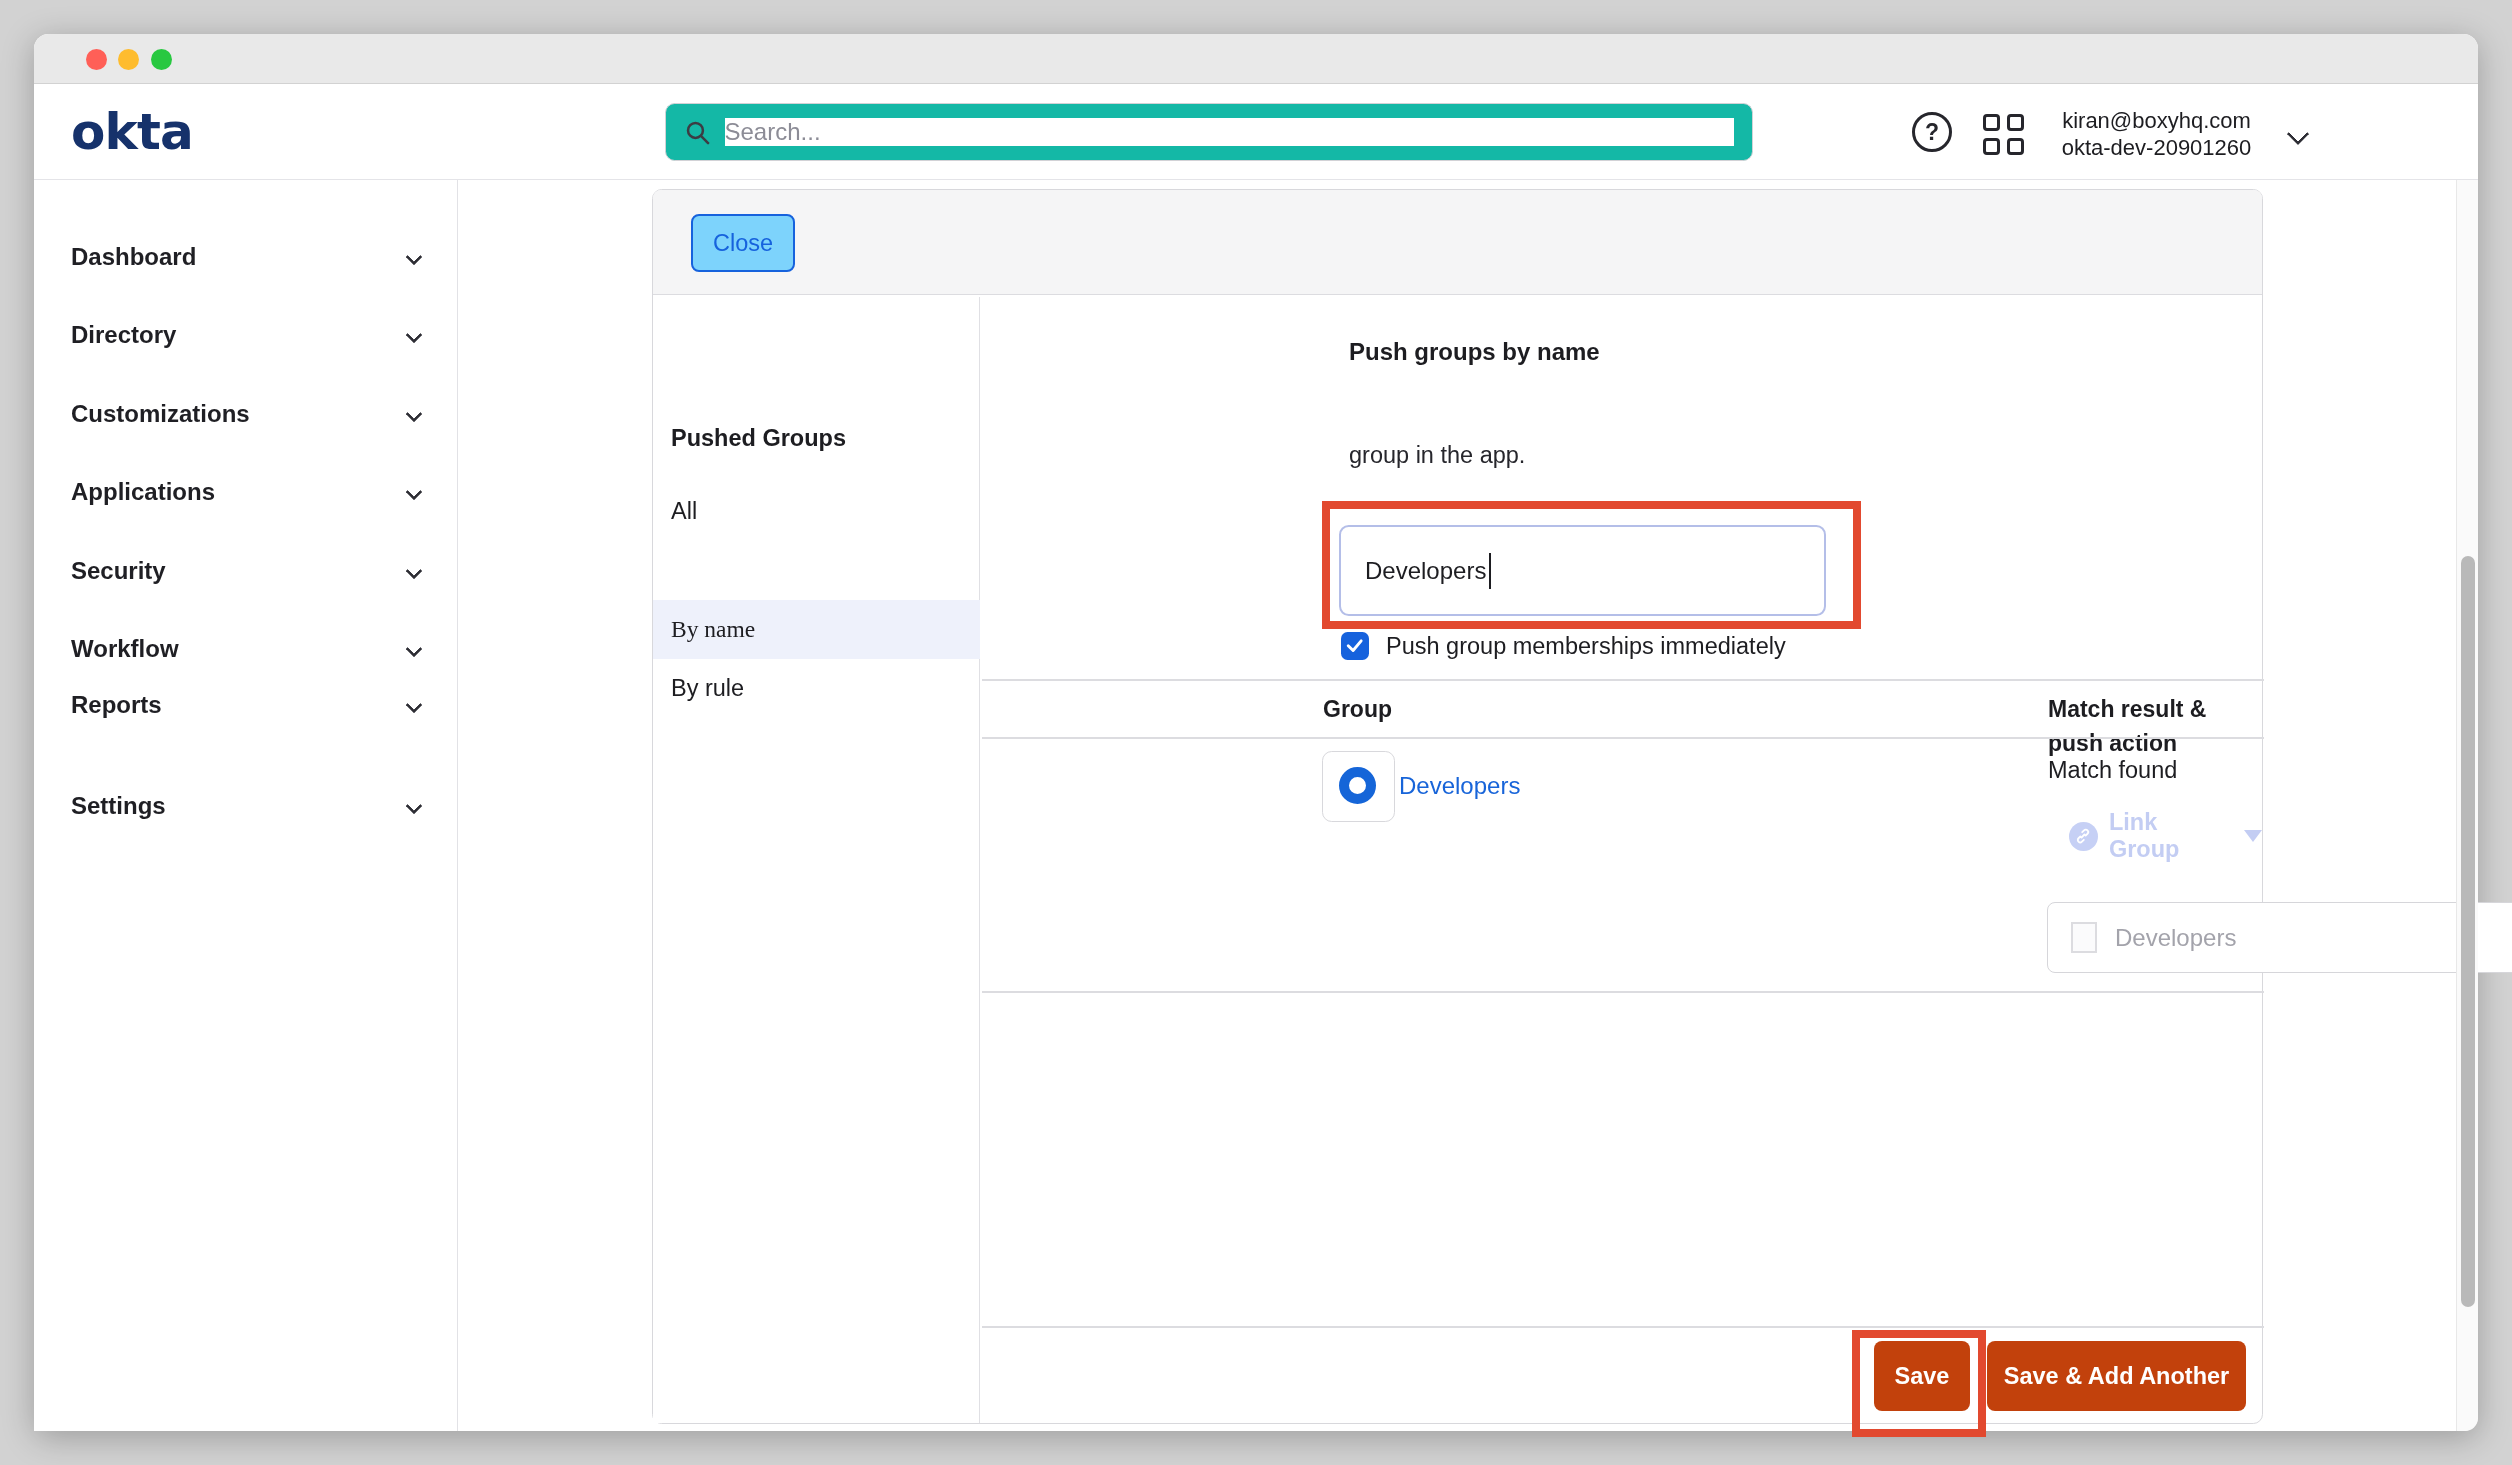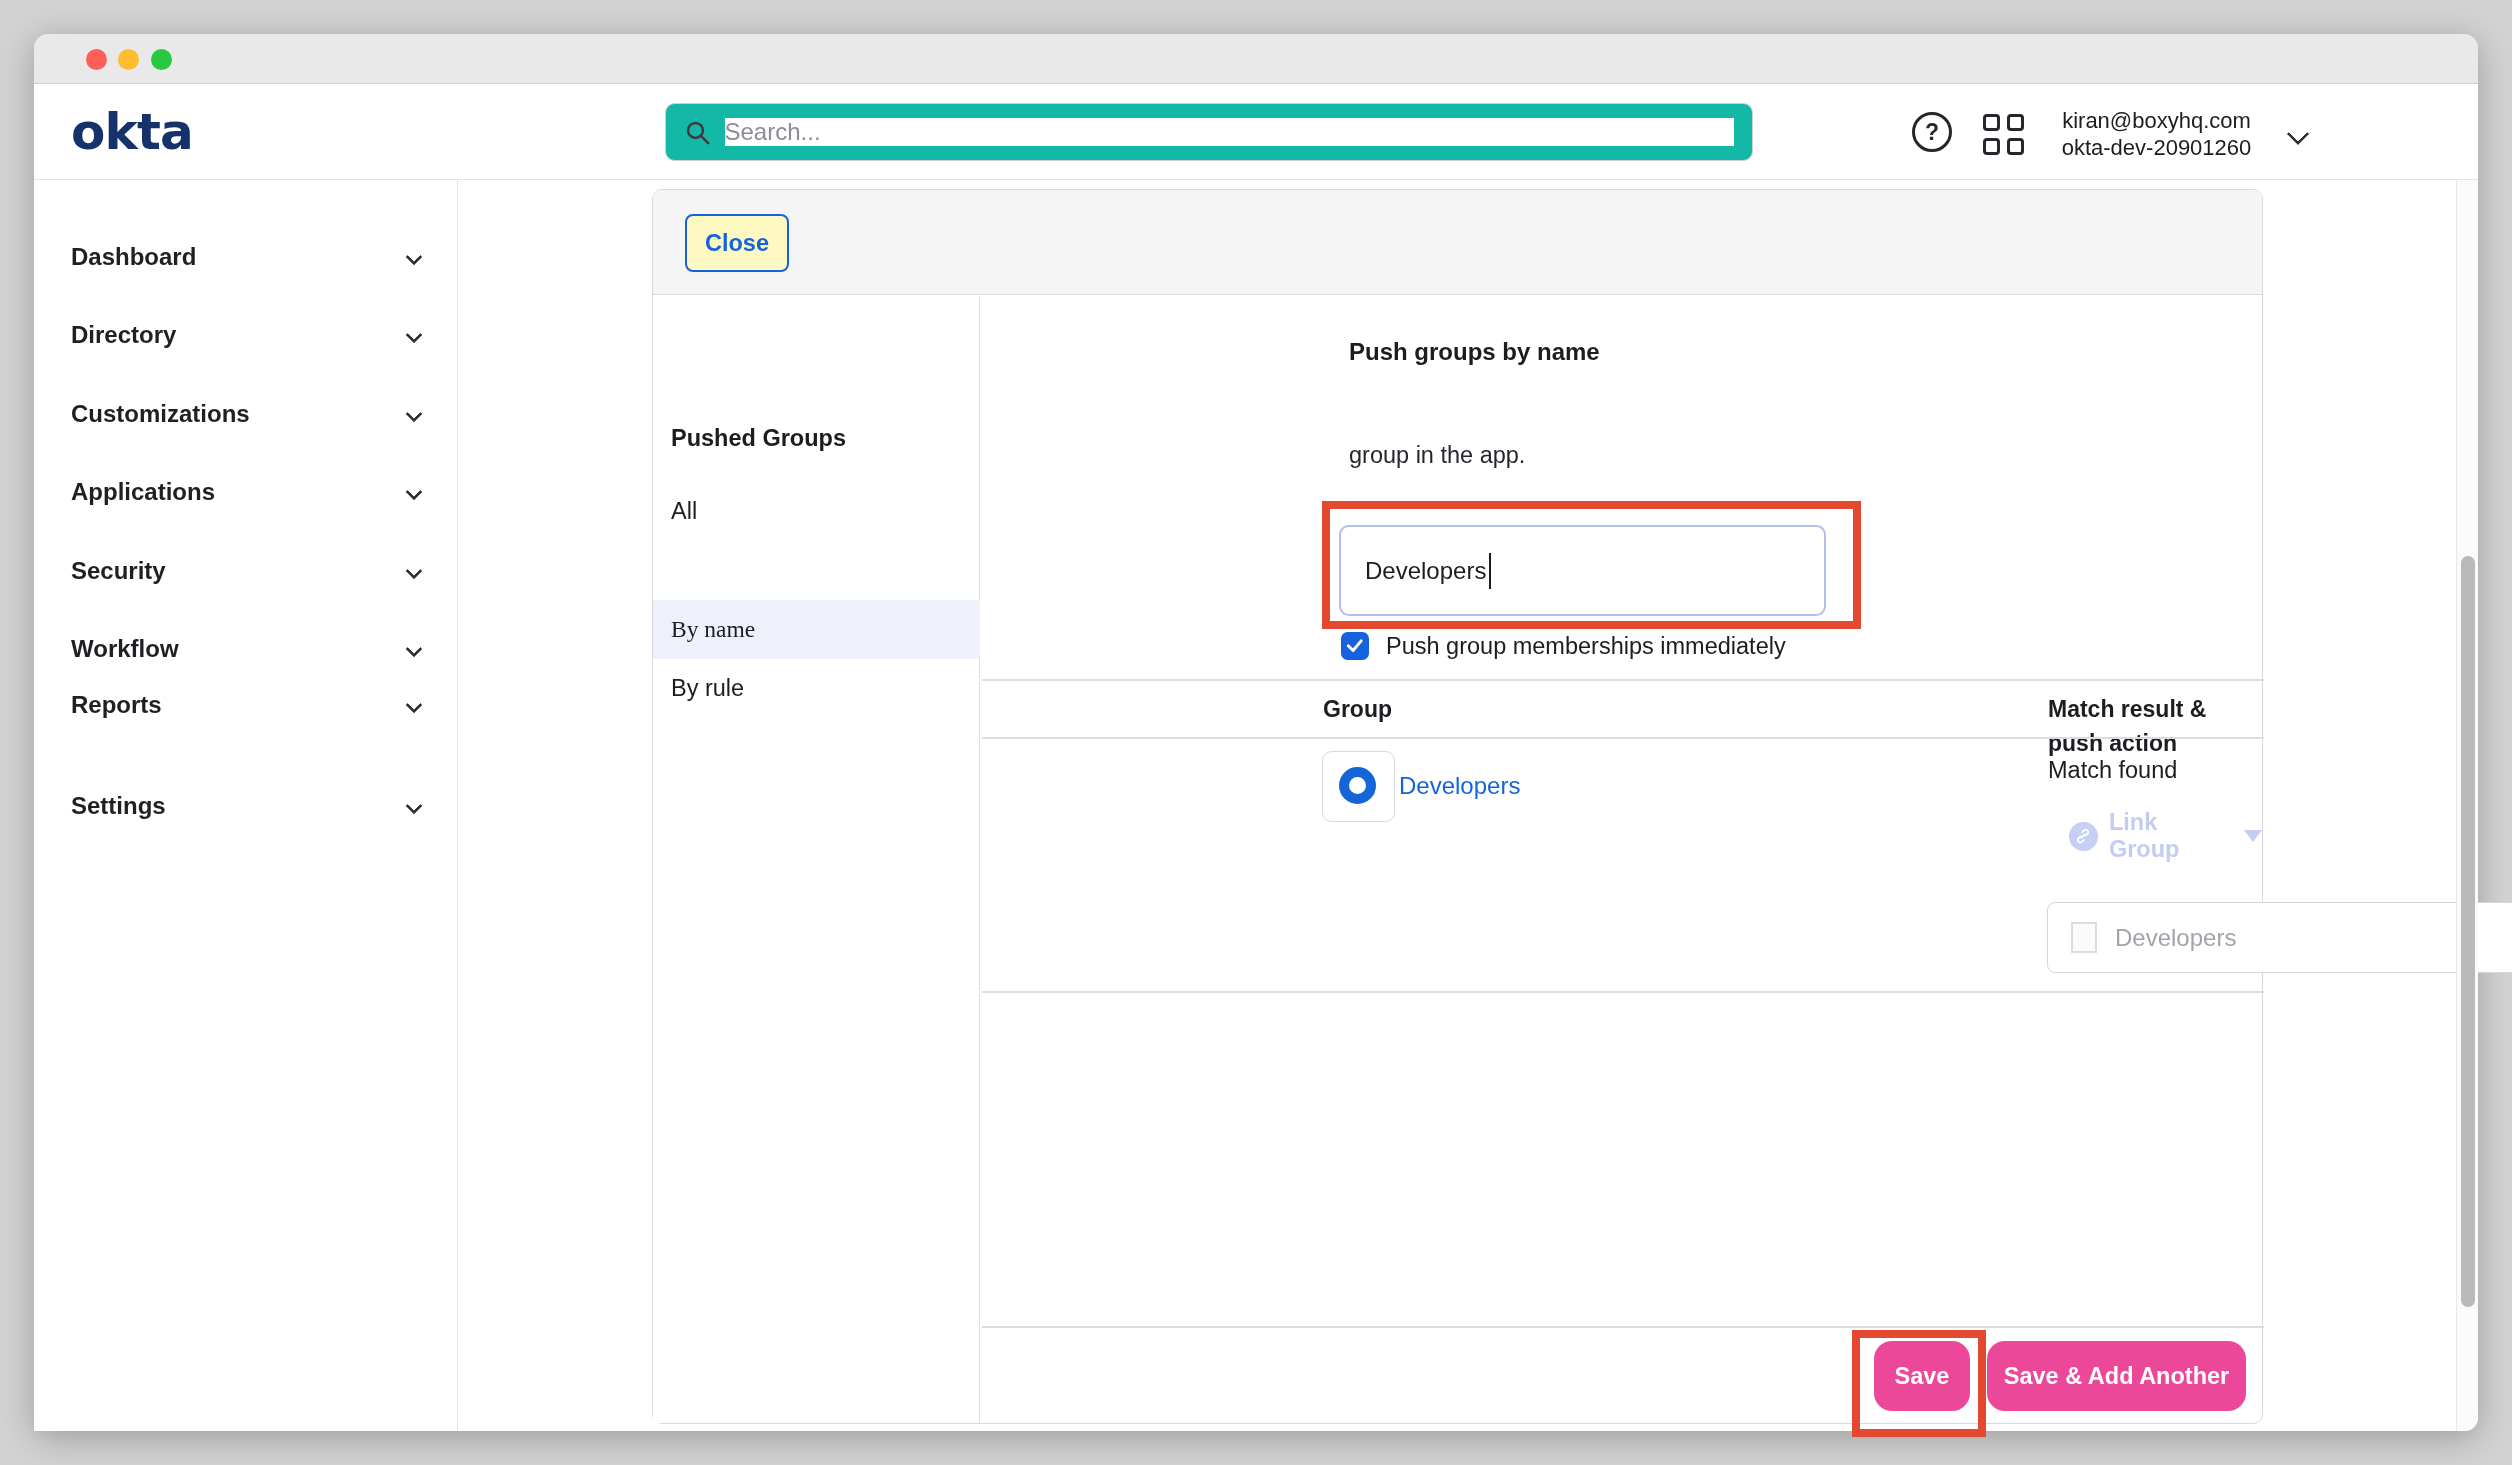"Close" .close-btn { background: #fef9c3 -> #7dd3fc; font-weight: 700 -> 400; left: 32px -> 38px }
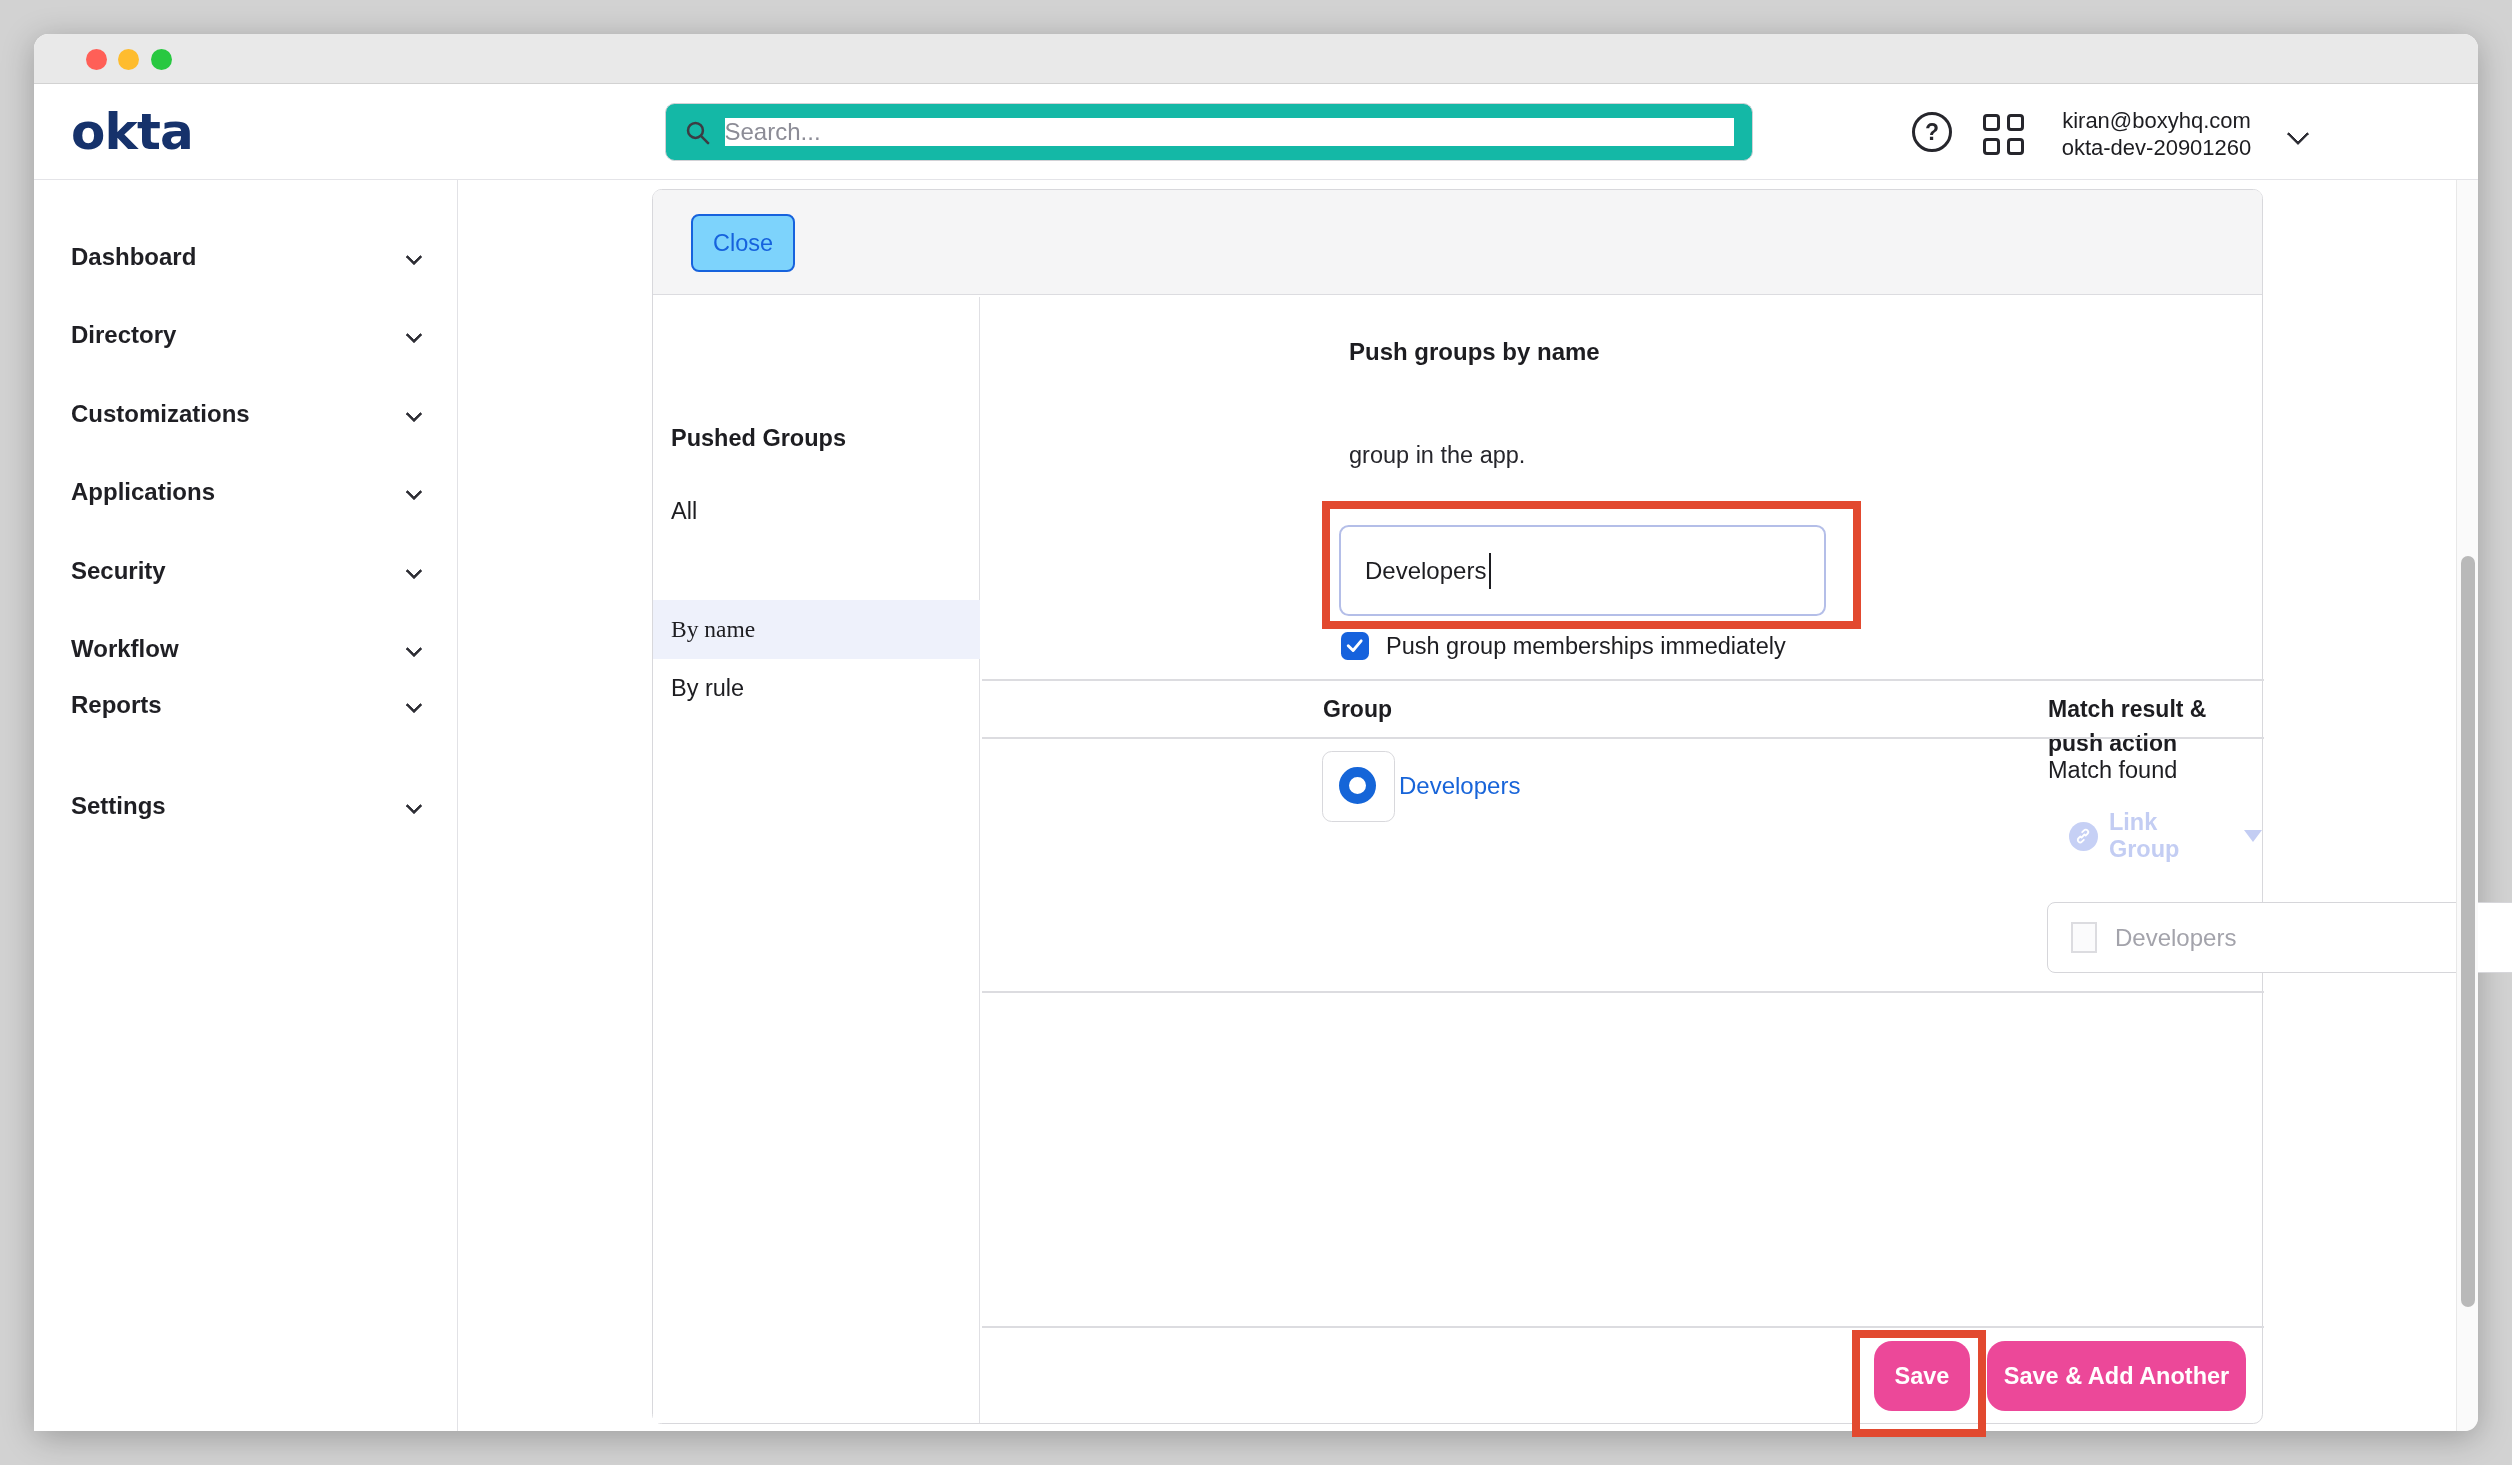"Save" .save-btn { background: #ec4899 -> #c2410c; border-radius: 18px -> 8px }
